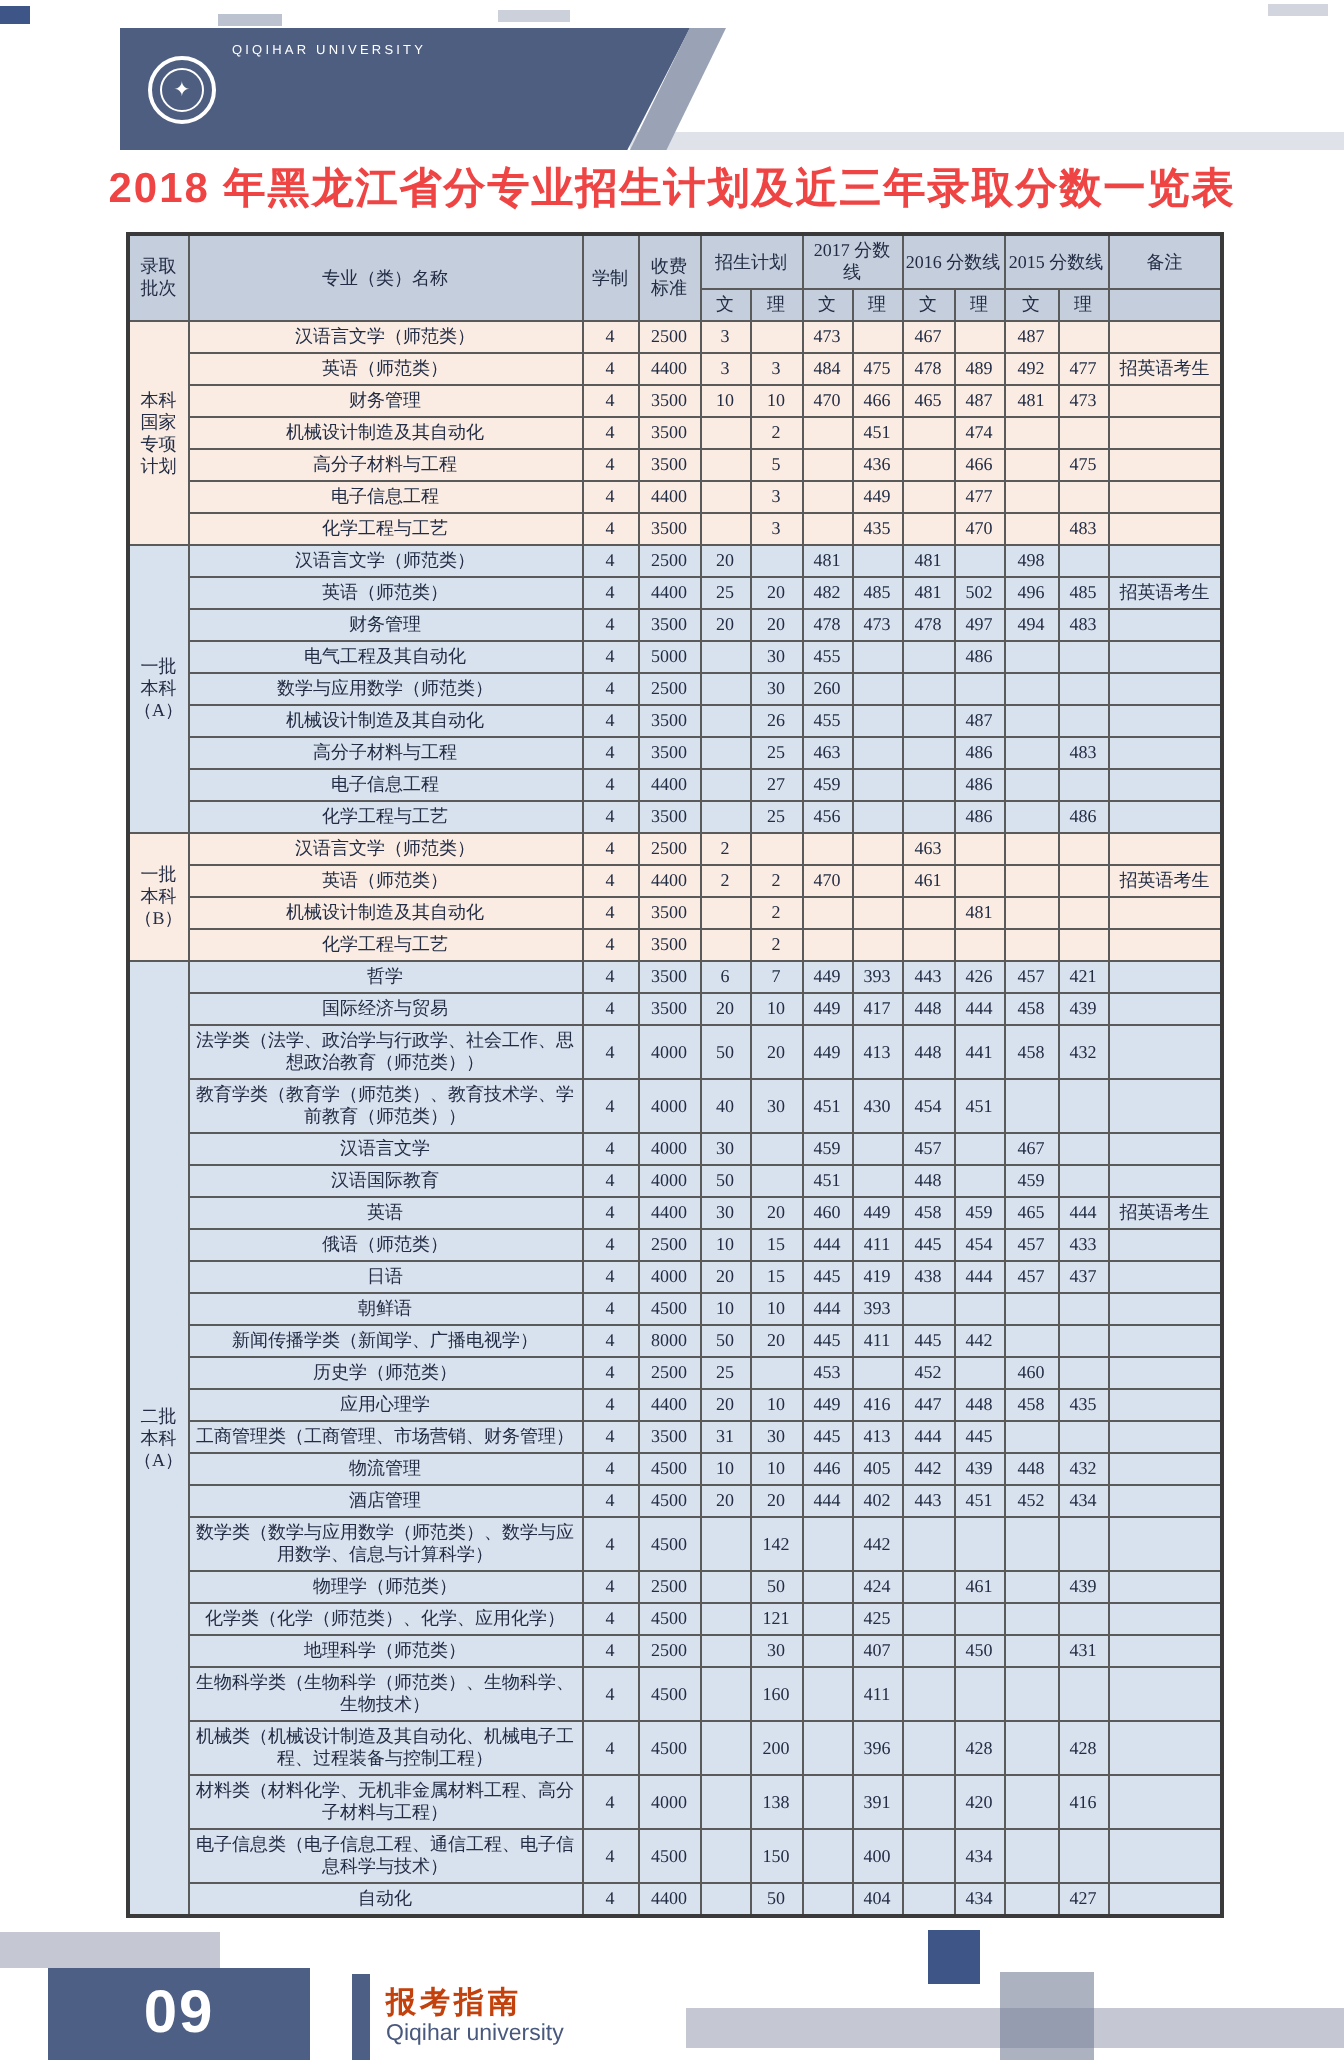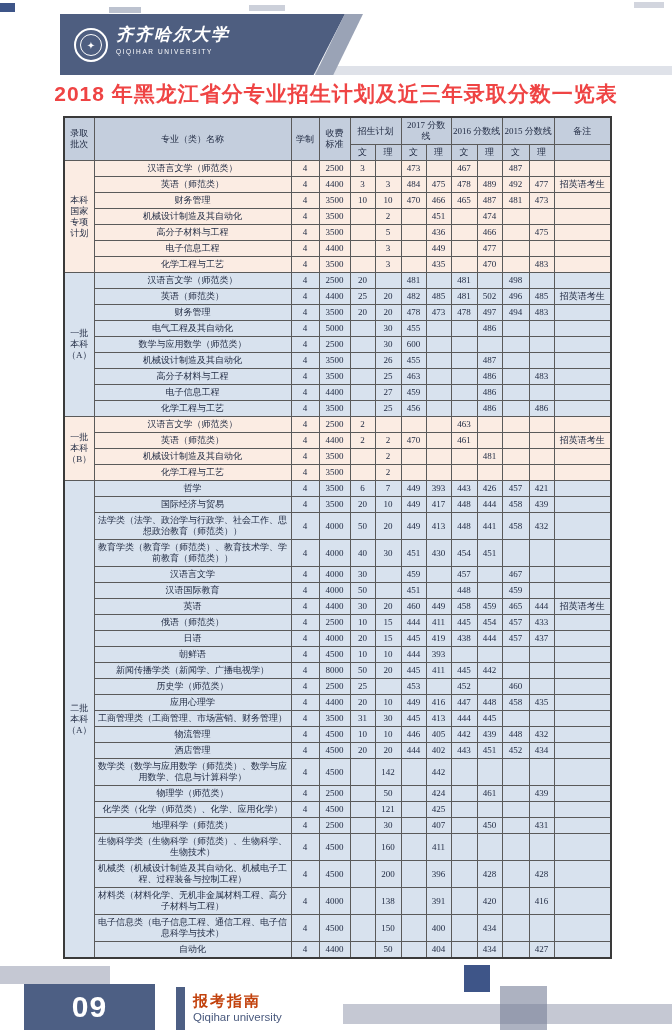"齐齐哈尔大学" div.logo-cn { html: <div>齐齐哈尔大学</div> -> none }
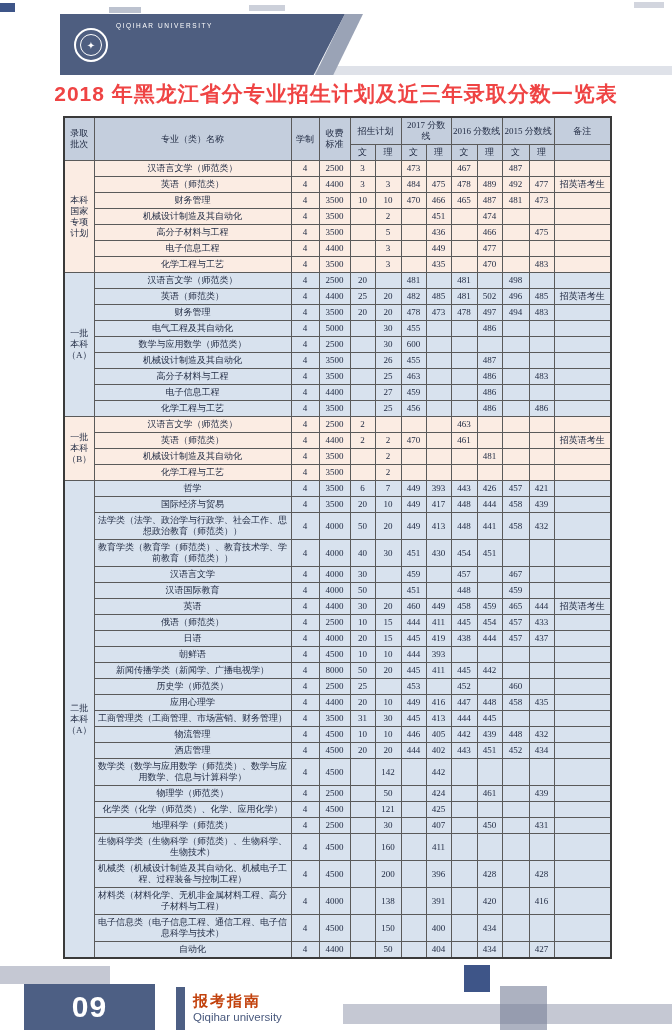"600" td { text: 600 -> 260 }
